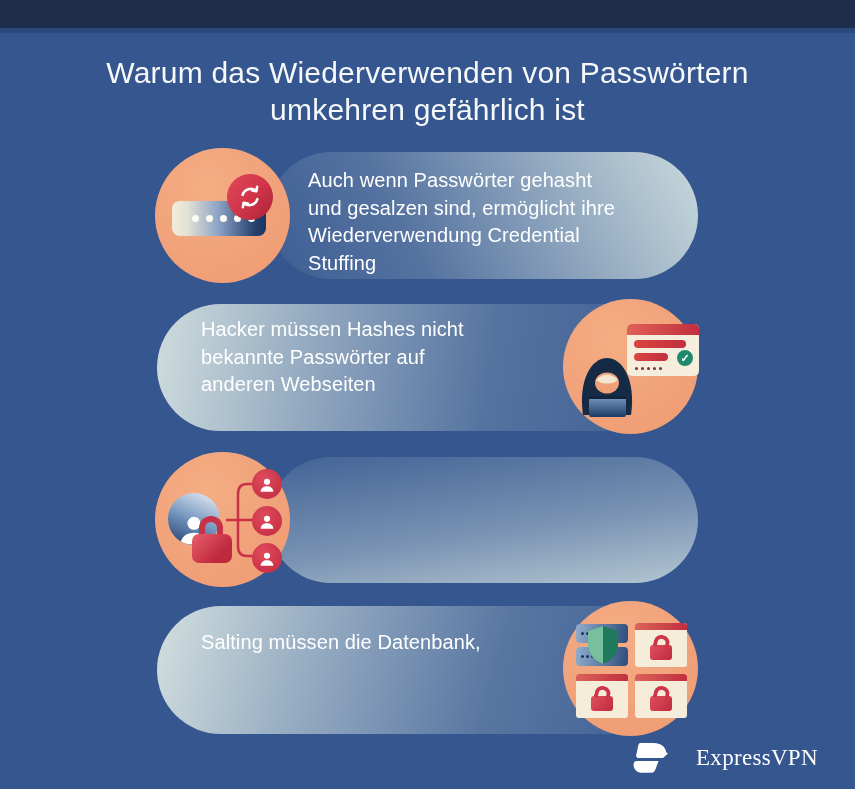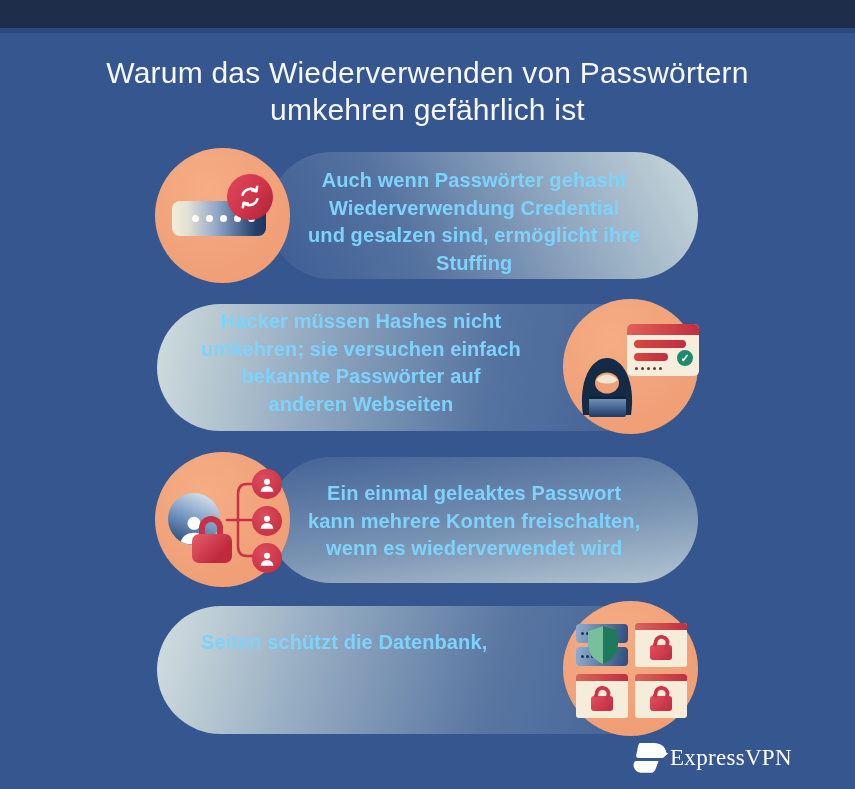"Auch wenn Passwörter gehasht" .pill-text { color: #7dd3fc -> #ffffff; font-weight: 700 -> 400; text-align: center -> none }
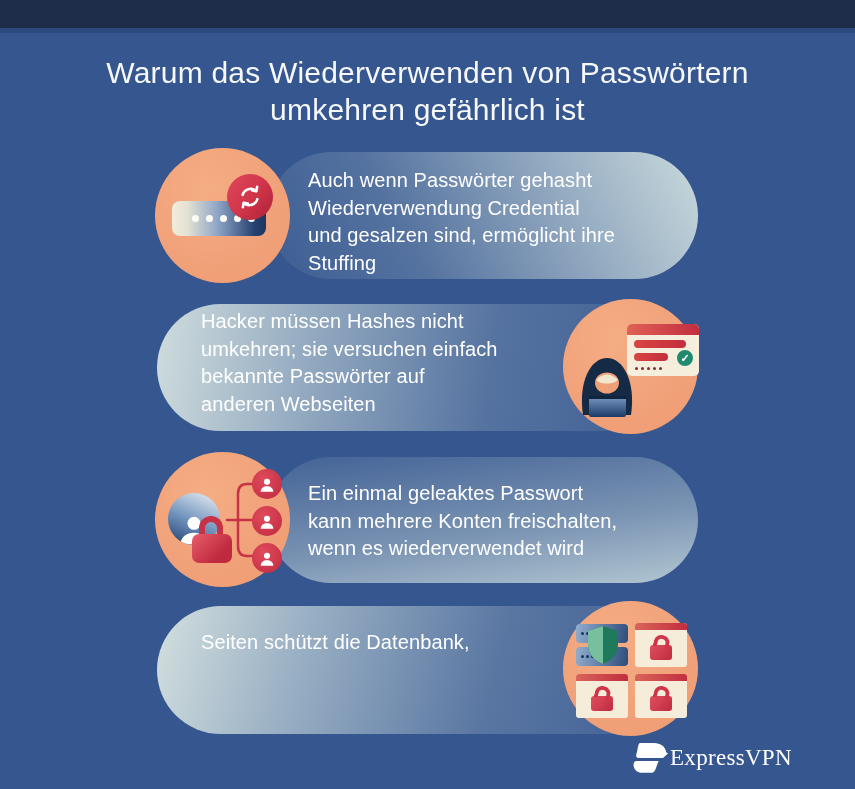"Wiederverwendung Credential" div { order: before "und gesalzen sind, ermöglicht ihre" -> after "und gesalzen sind, ermöglicht ihre" }
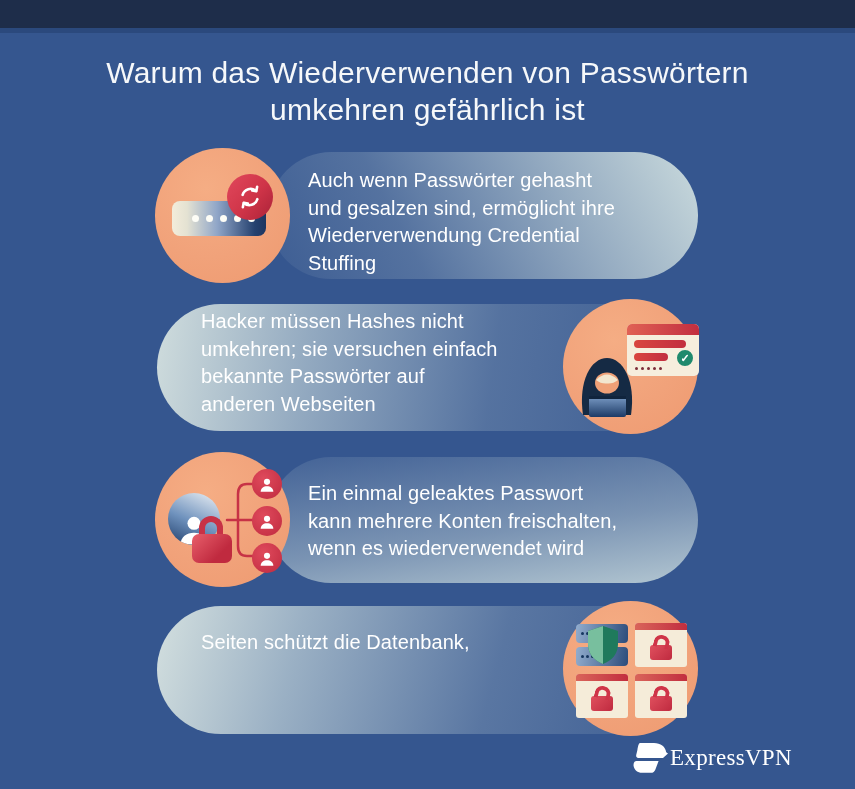"Hacker müssen Hashes nicht" .t2 { top: 280px -> 288px }
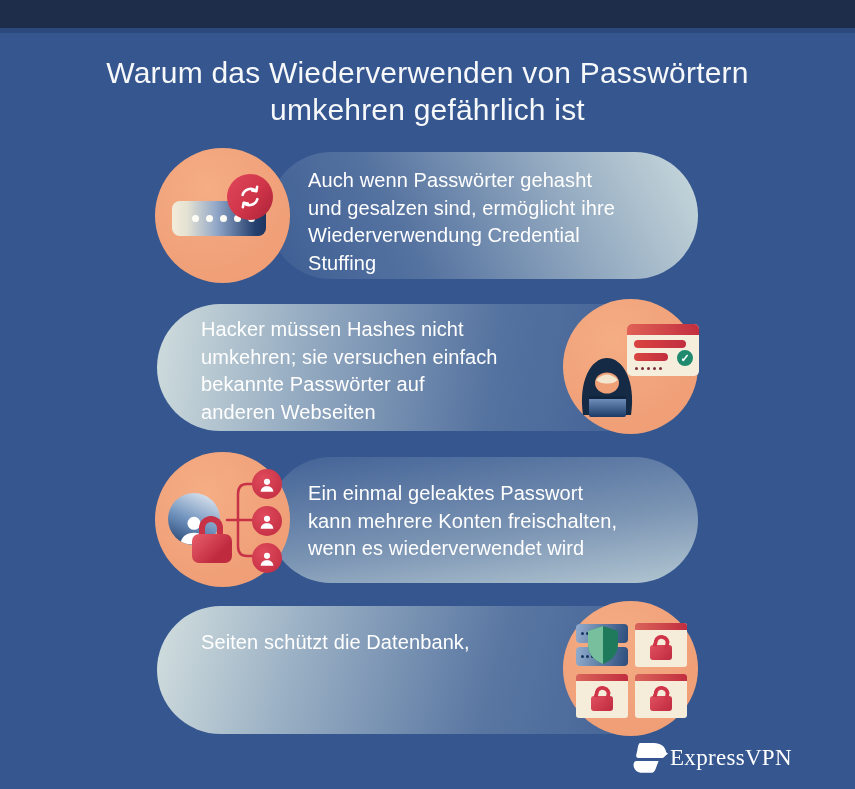"umkehren; sie versuchen einfach" div { html: <div>umkehren; sie versuchen einfach</div> -> none }
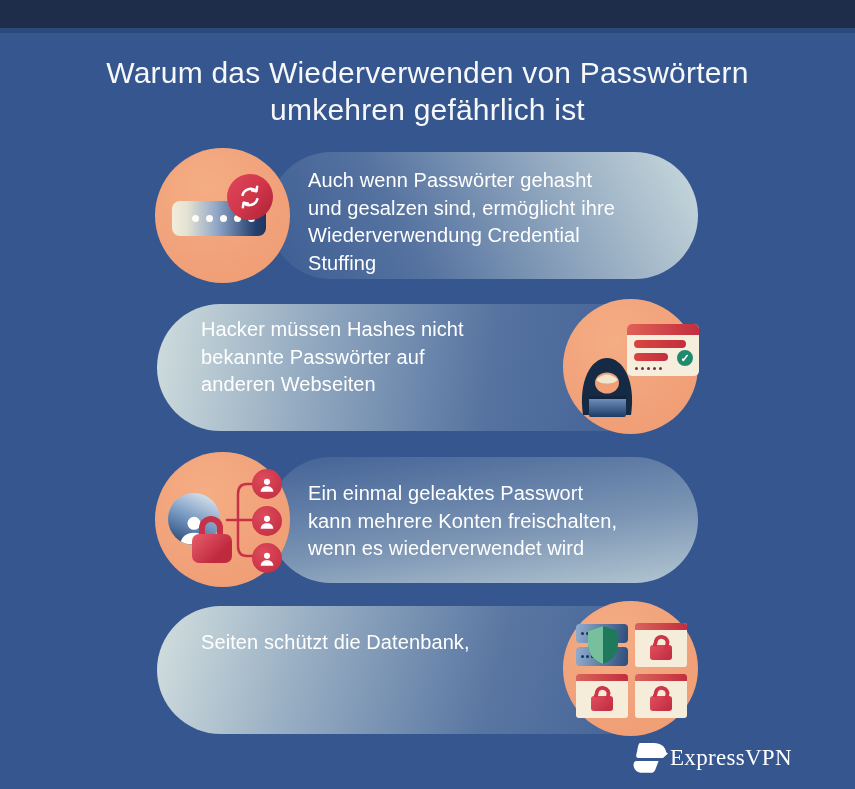"Ein einmal geleaktes Passwort" div.pill-text { html: <div> <div>Ein einmal geleaktes Passwort</div> <div>kann mehrere Konten freischalten,</div> <div>wenn es wiederverwendet wird</div> </div> -> none }
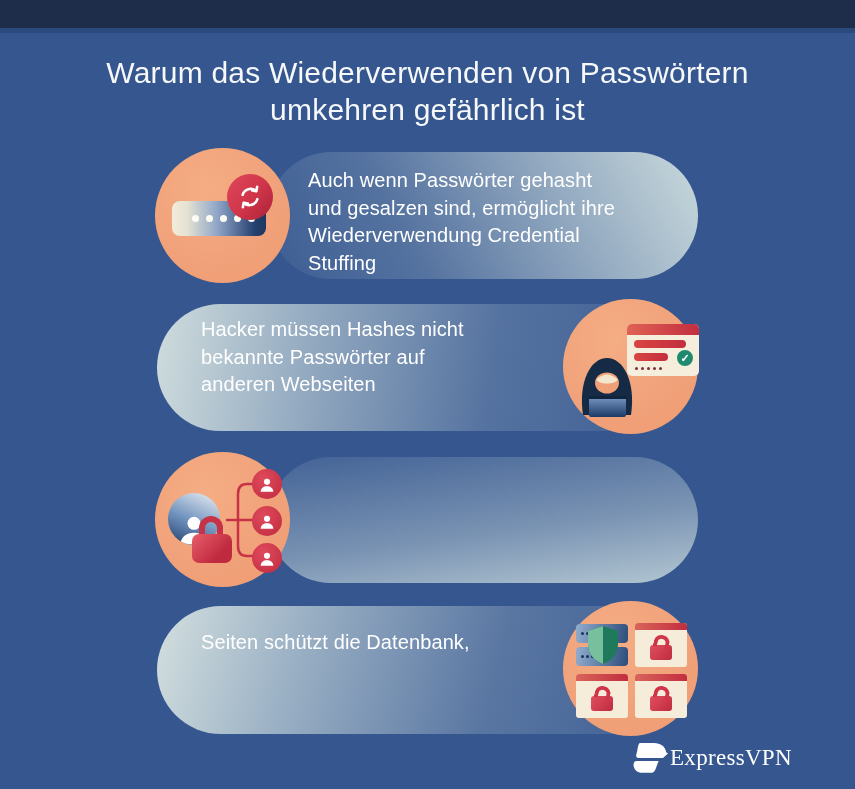"Seiten schützt die Datenbank," div { text: Seiten schützt -> Salting müssen }
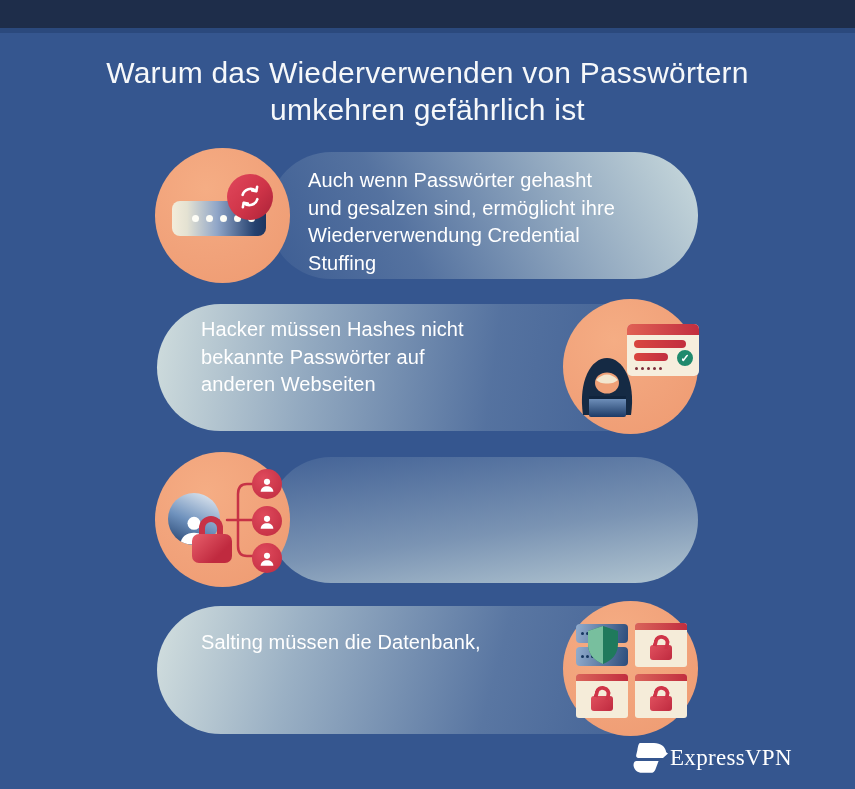"ExpressVPN" .brand { gap: 2px -> 28px }
